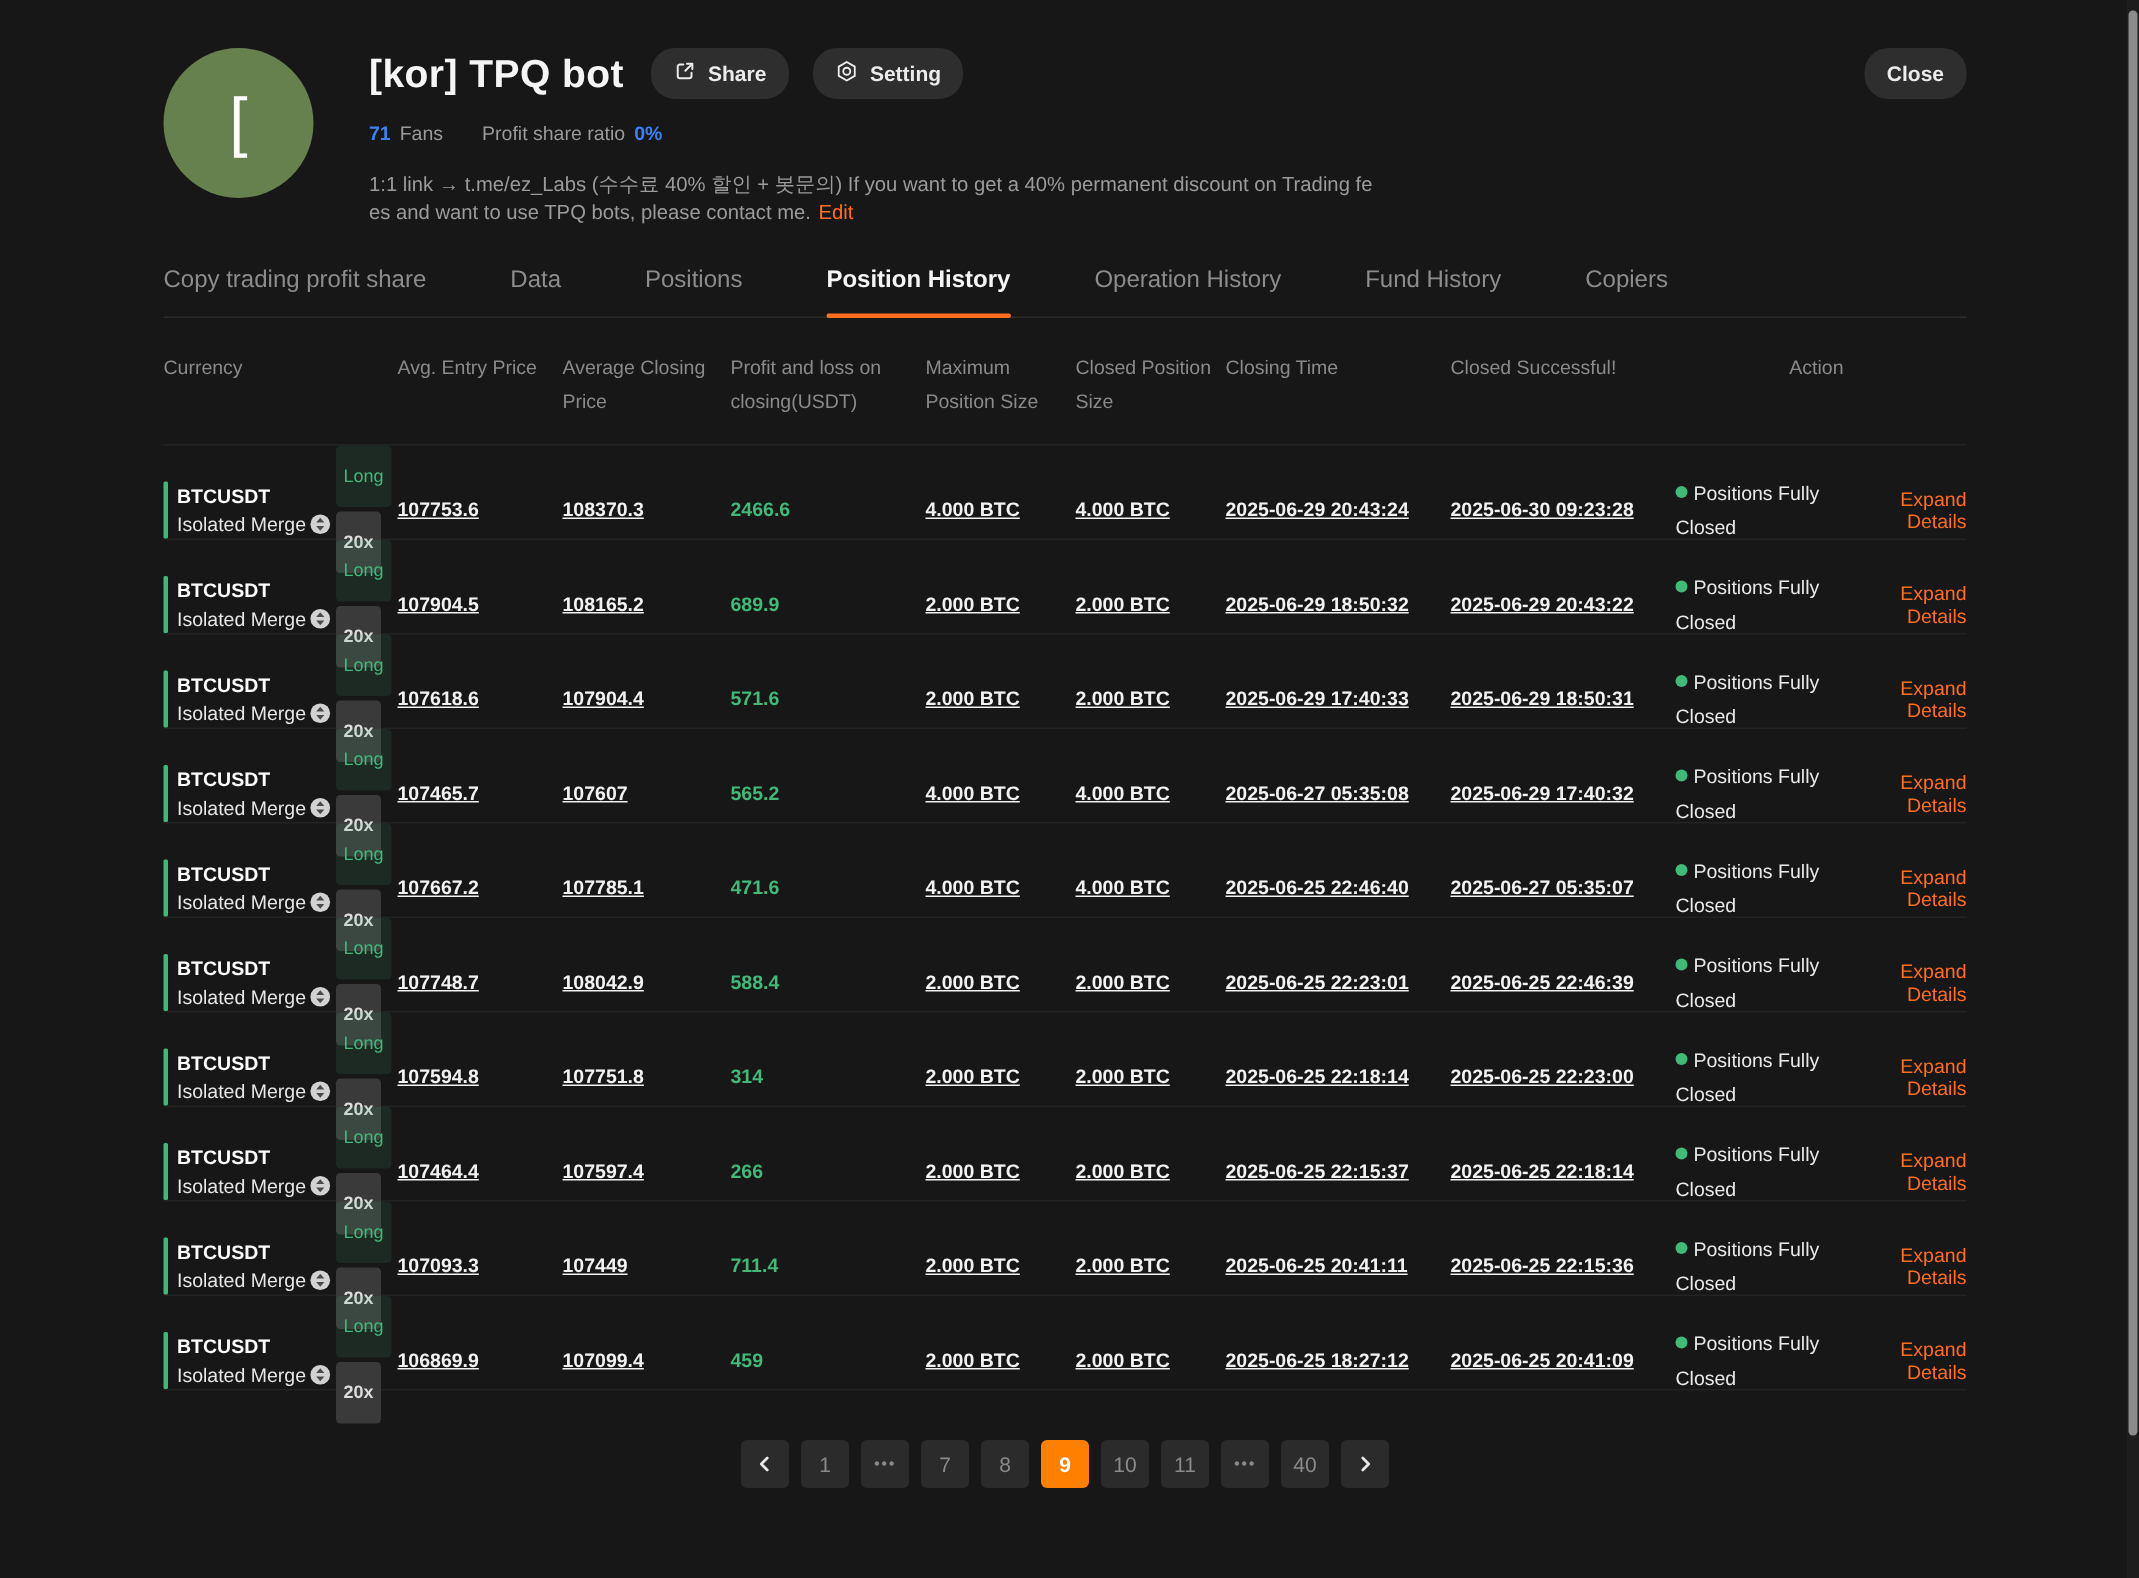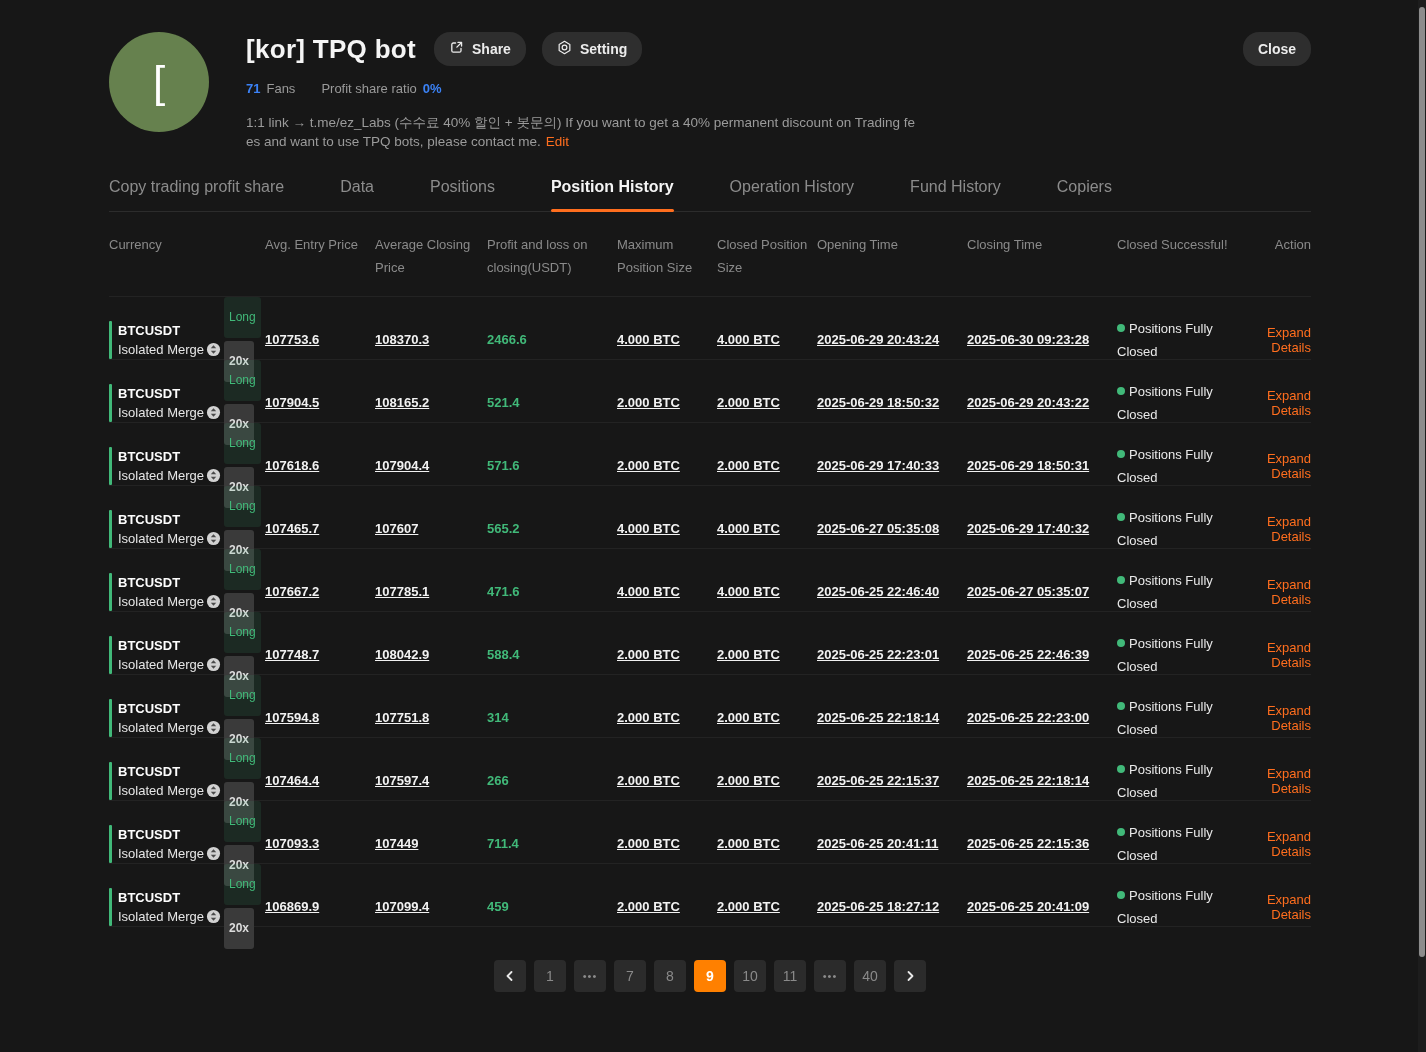"Opening Time" div.th { html: <div>Opening Time</div> -> none }
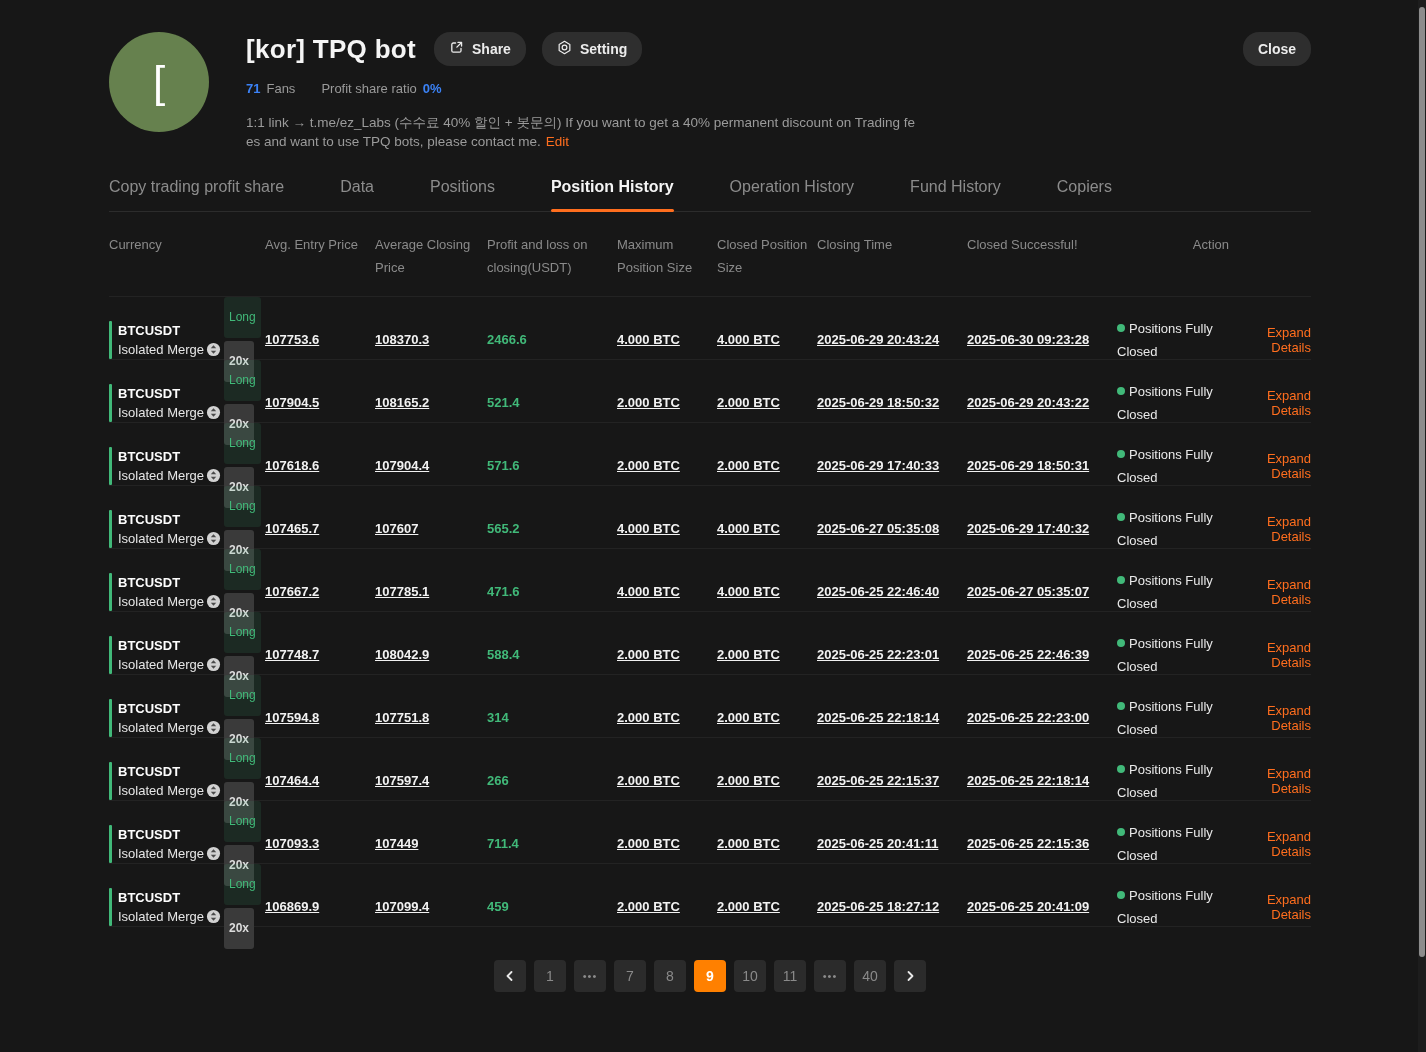"521.4" div.pnl { text: 521.4 -> 689.9 }
